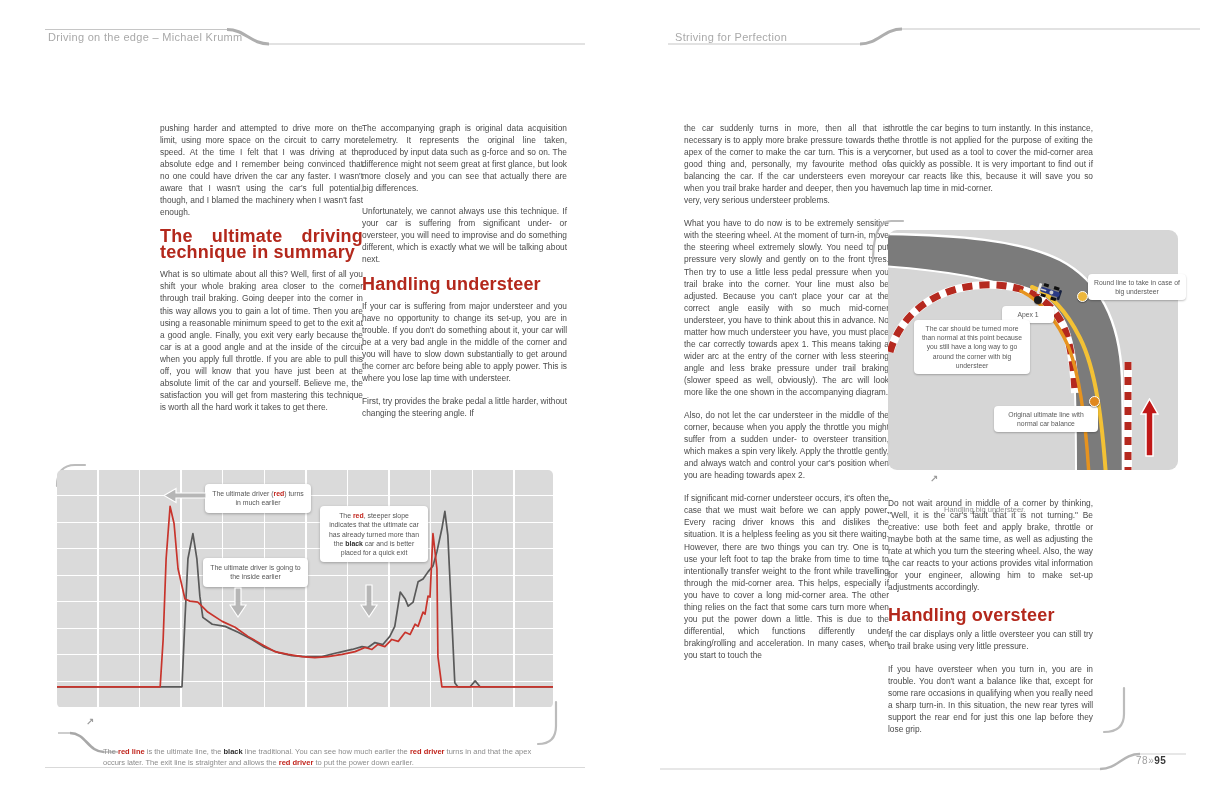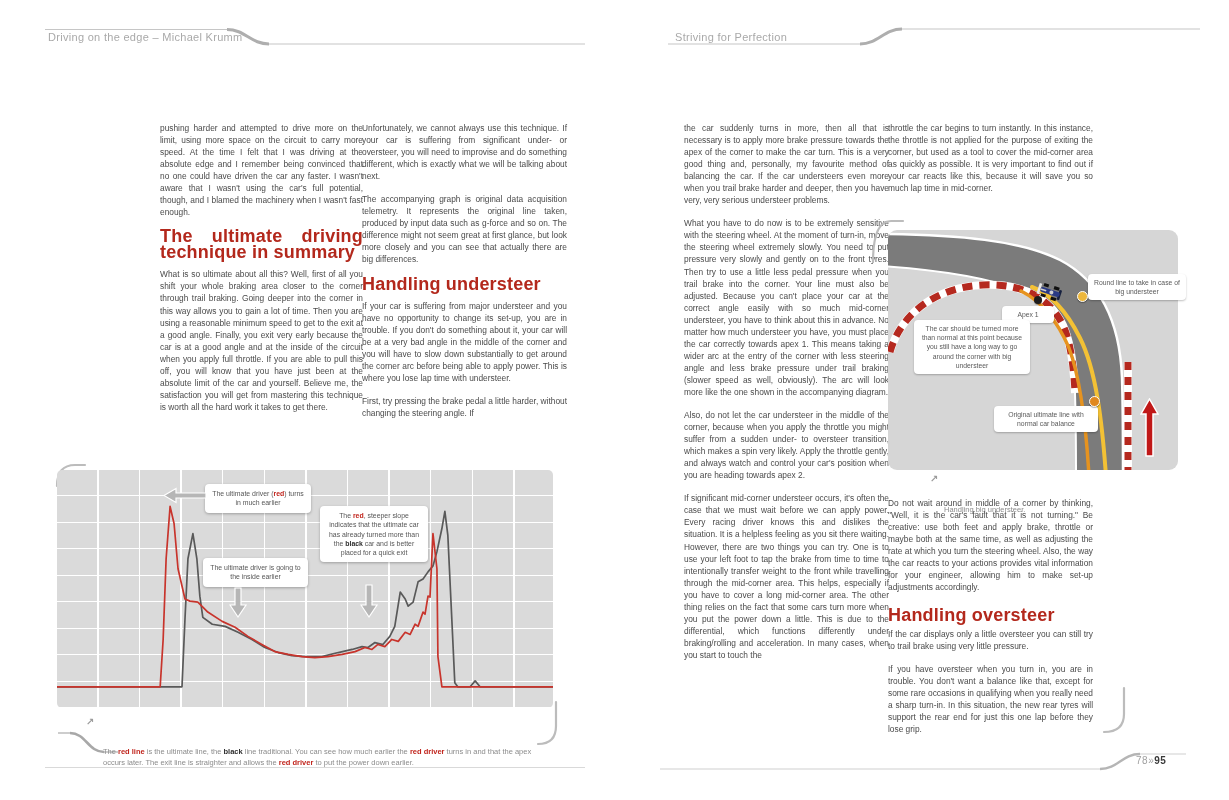"Unfortunately, we cannot always use" p { order: before "The accompanying graph is original" -> after "The accompanying graph is original" }
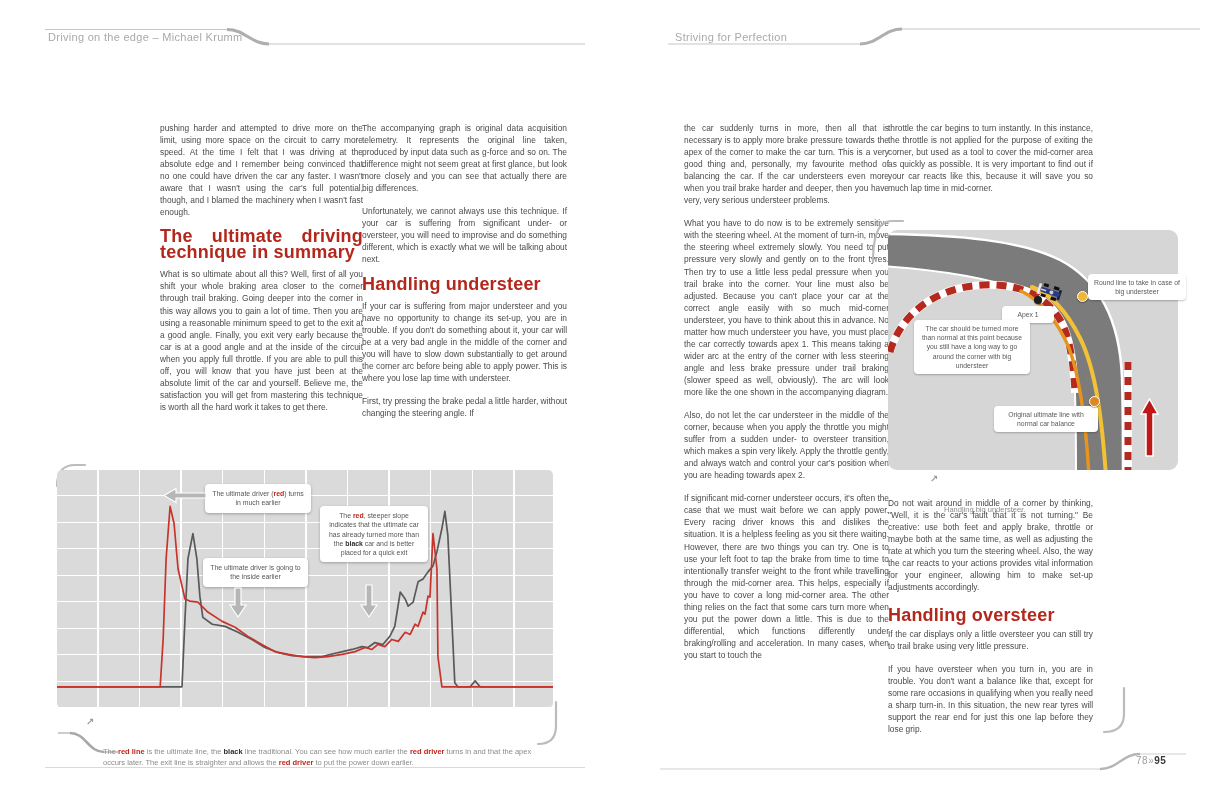"First, try pressing the brake" p { text: pressing -> provides }
